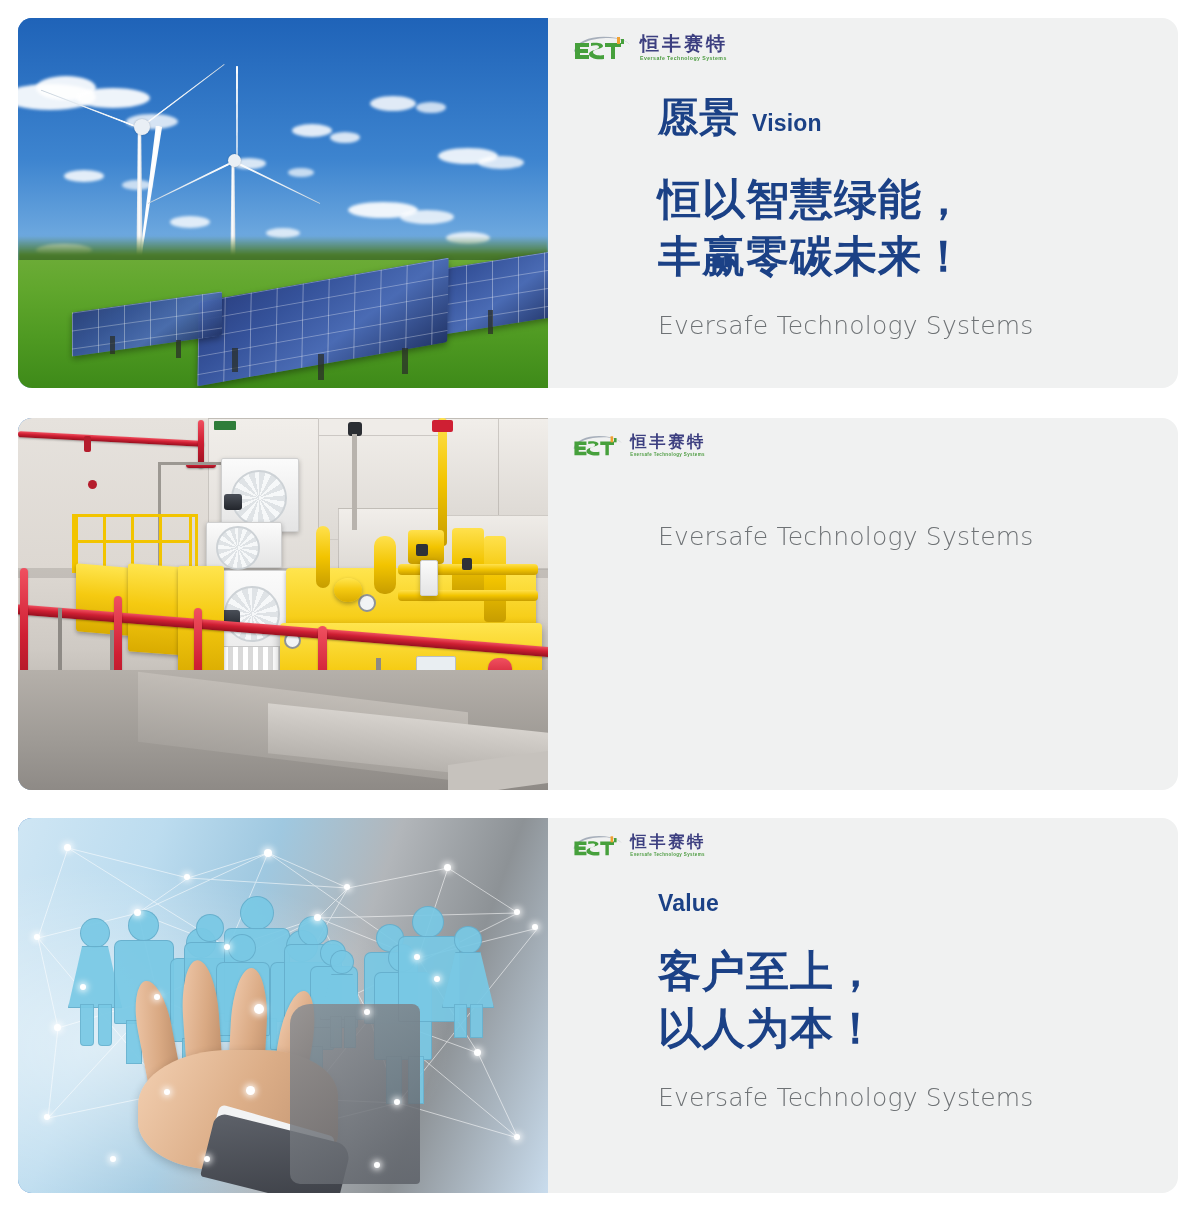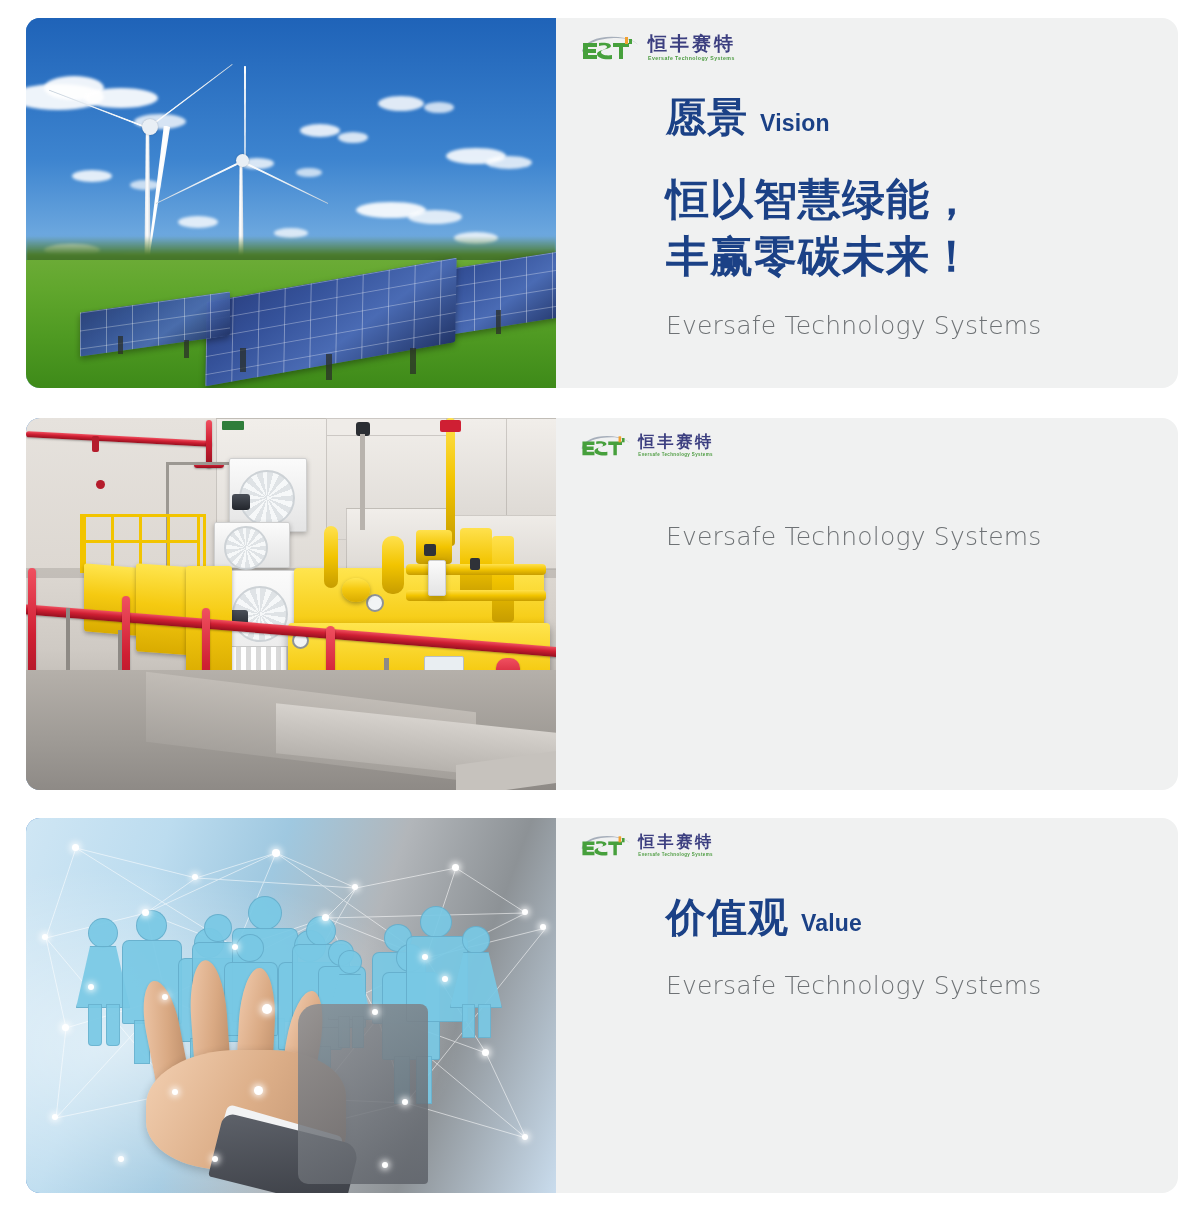"恒丰赛特" .card { left: 26px -> 18px }
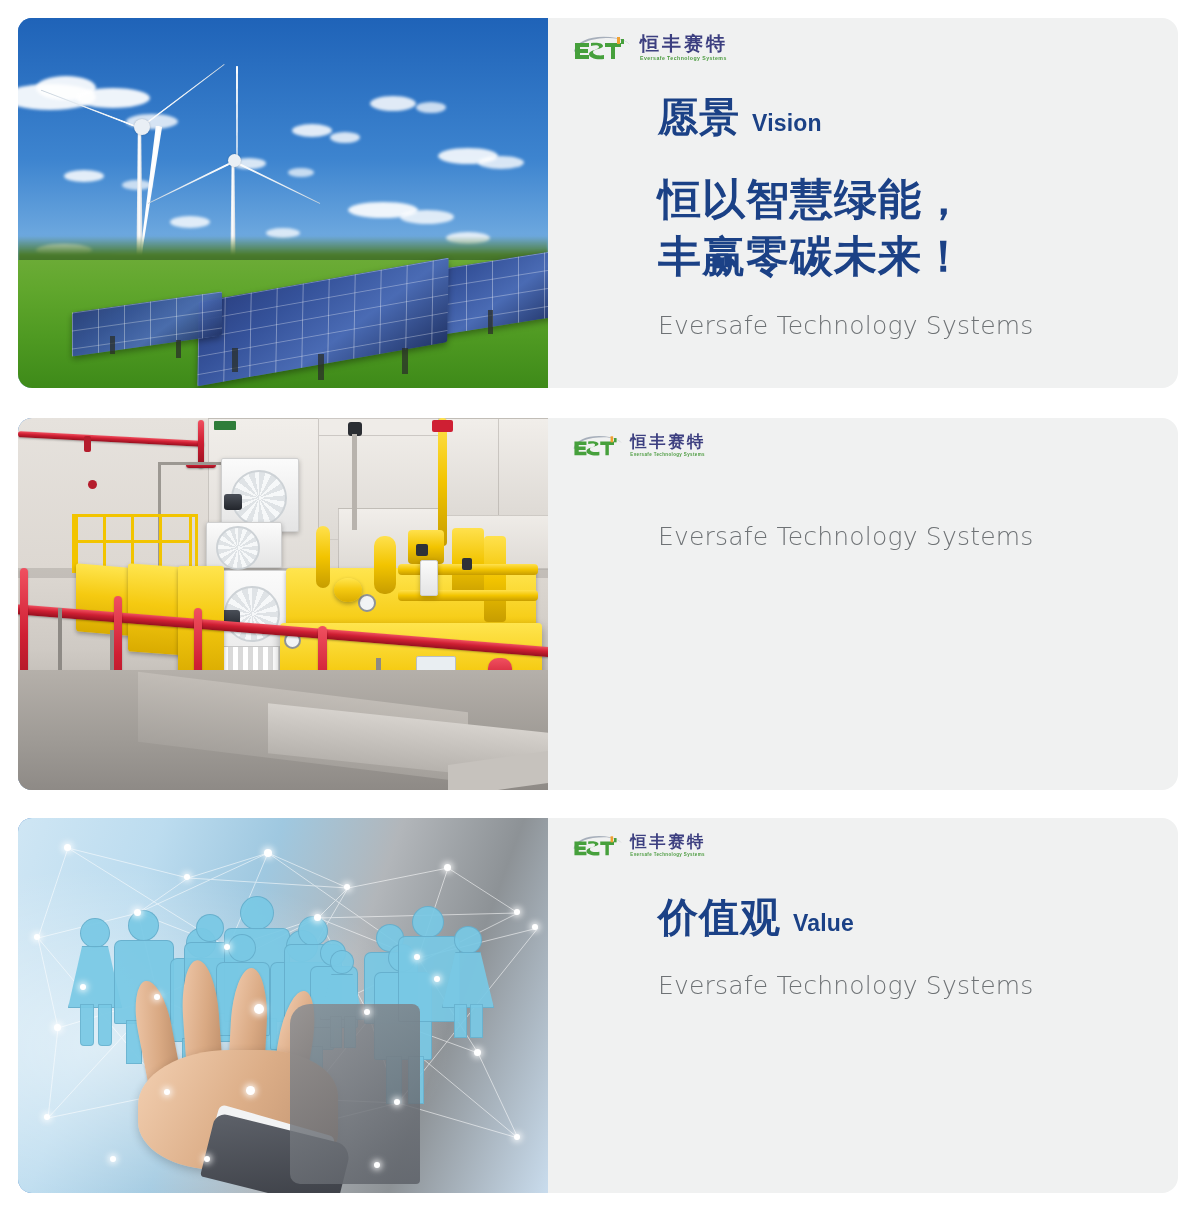"价值观" span.cn { html: <span>价值观</span> -> none }
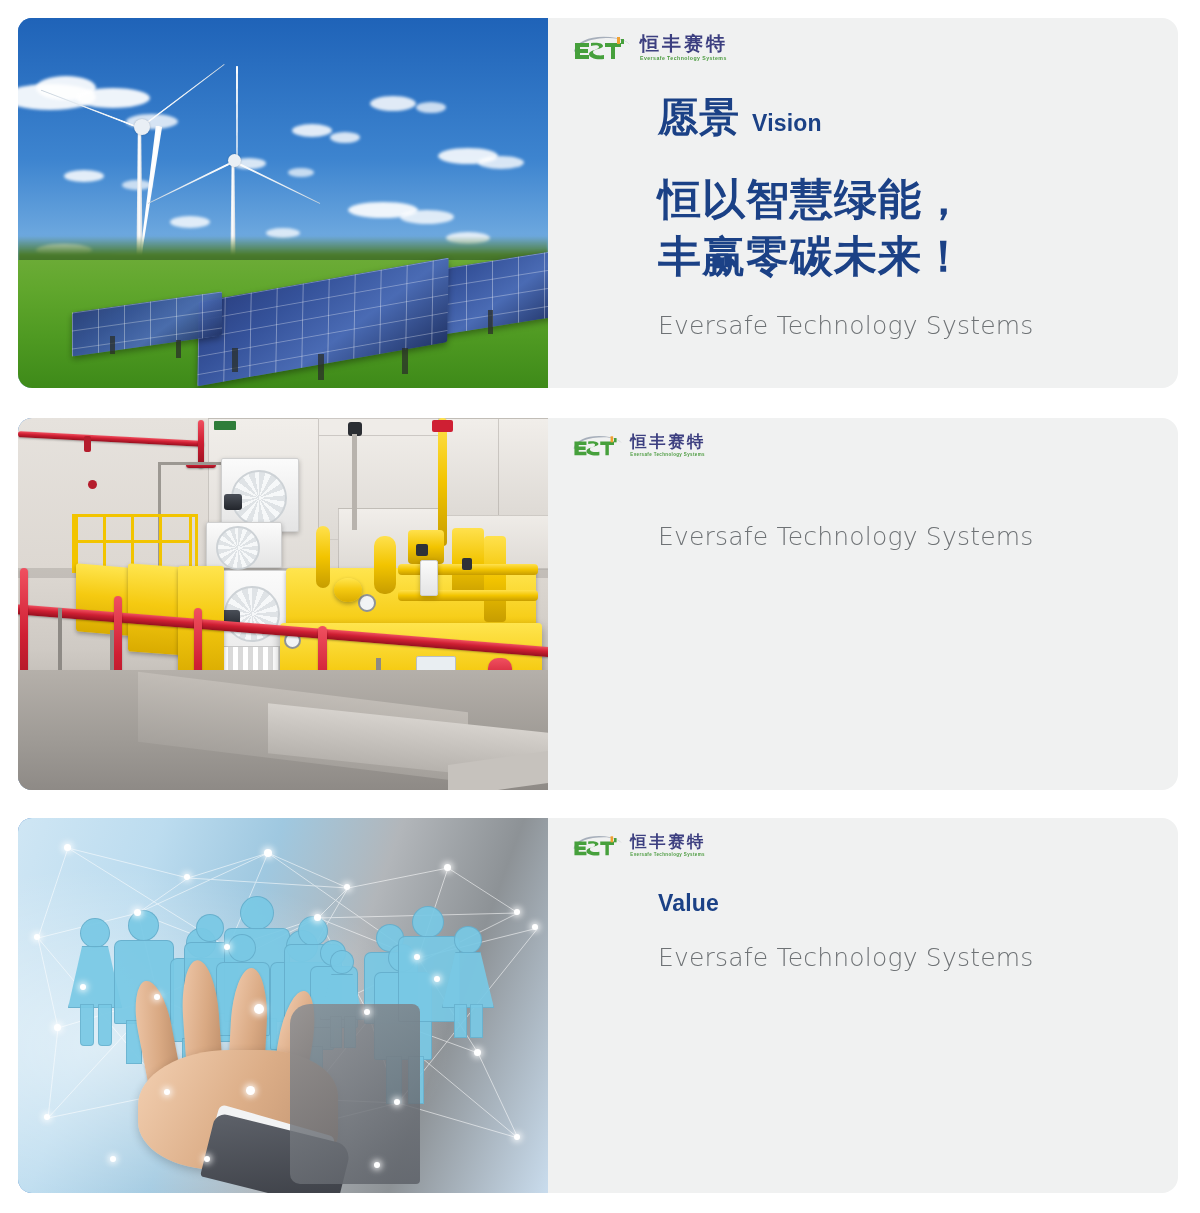"客户至上，" div.slogan { html: none -> <div>客户至上， 以人为本！</div> }
